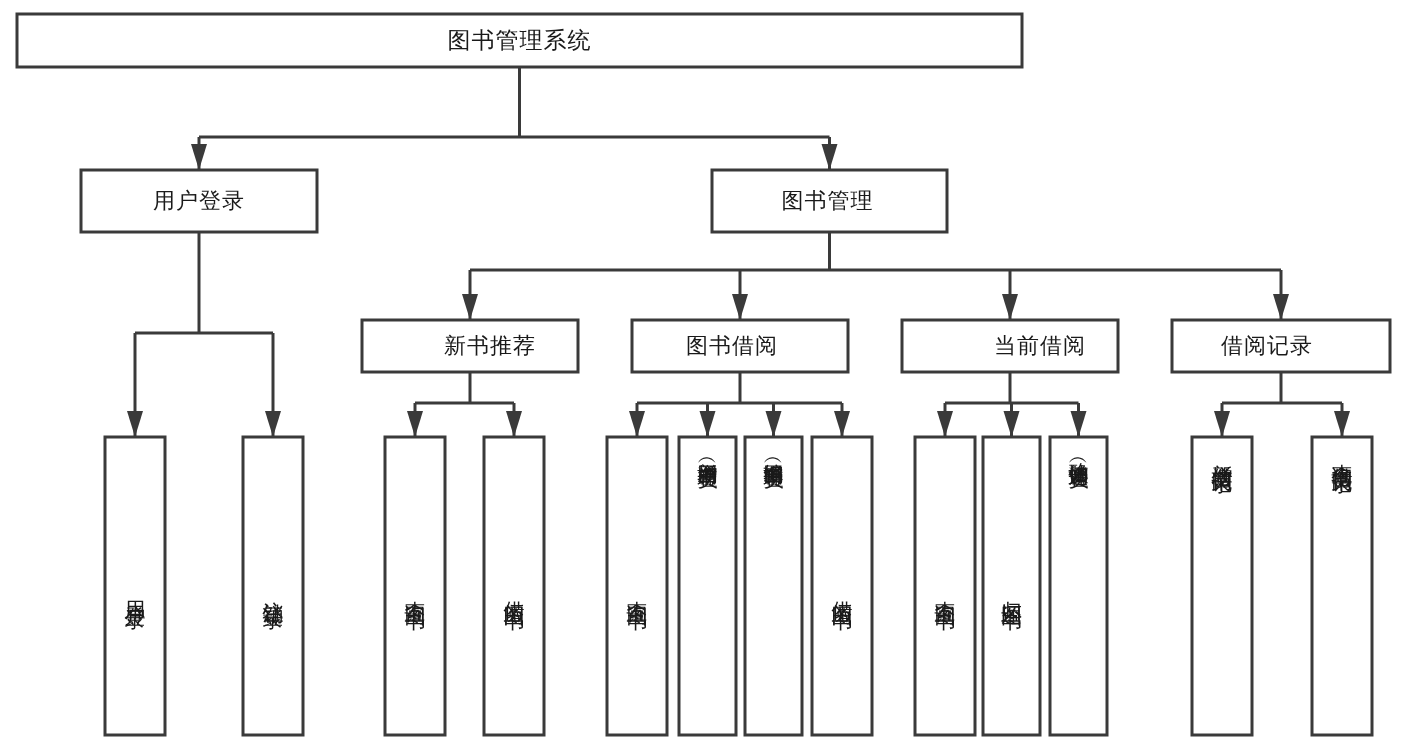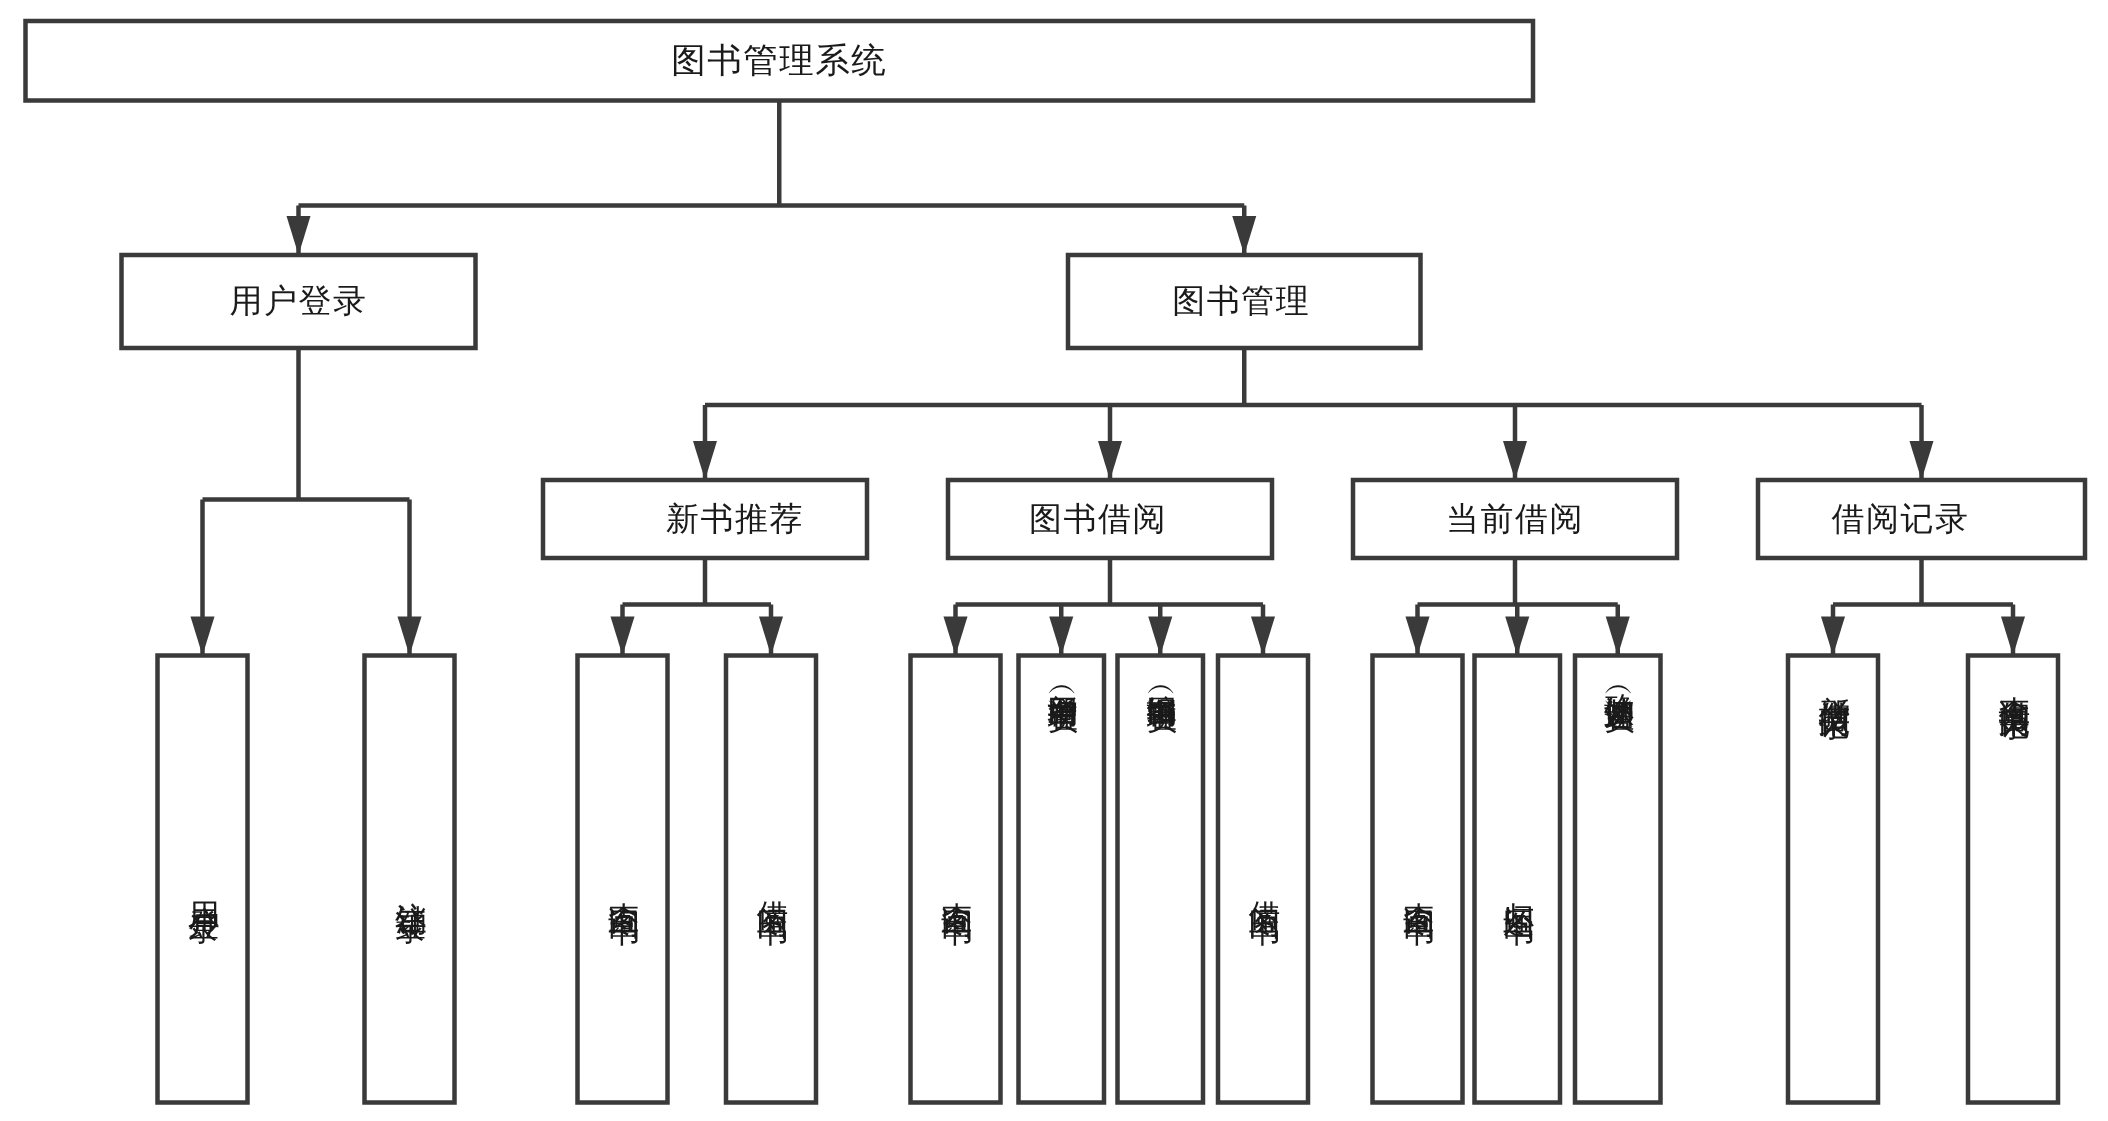"当前借阅" div.hlabel-wrap { left: 902px -> 932px }
